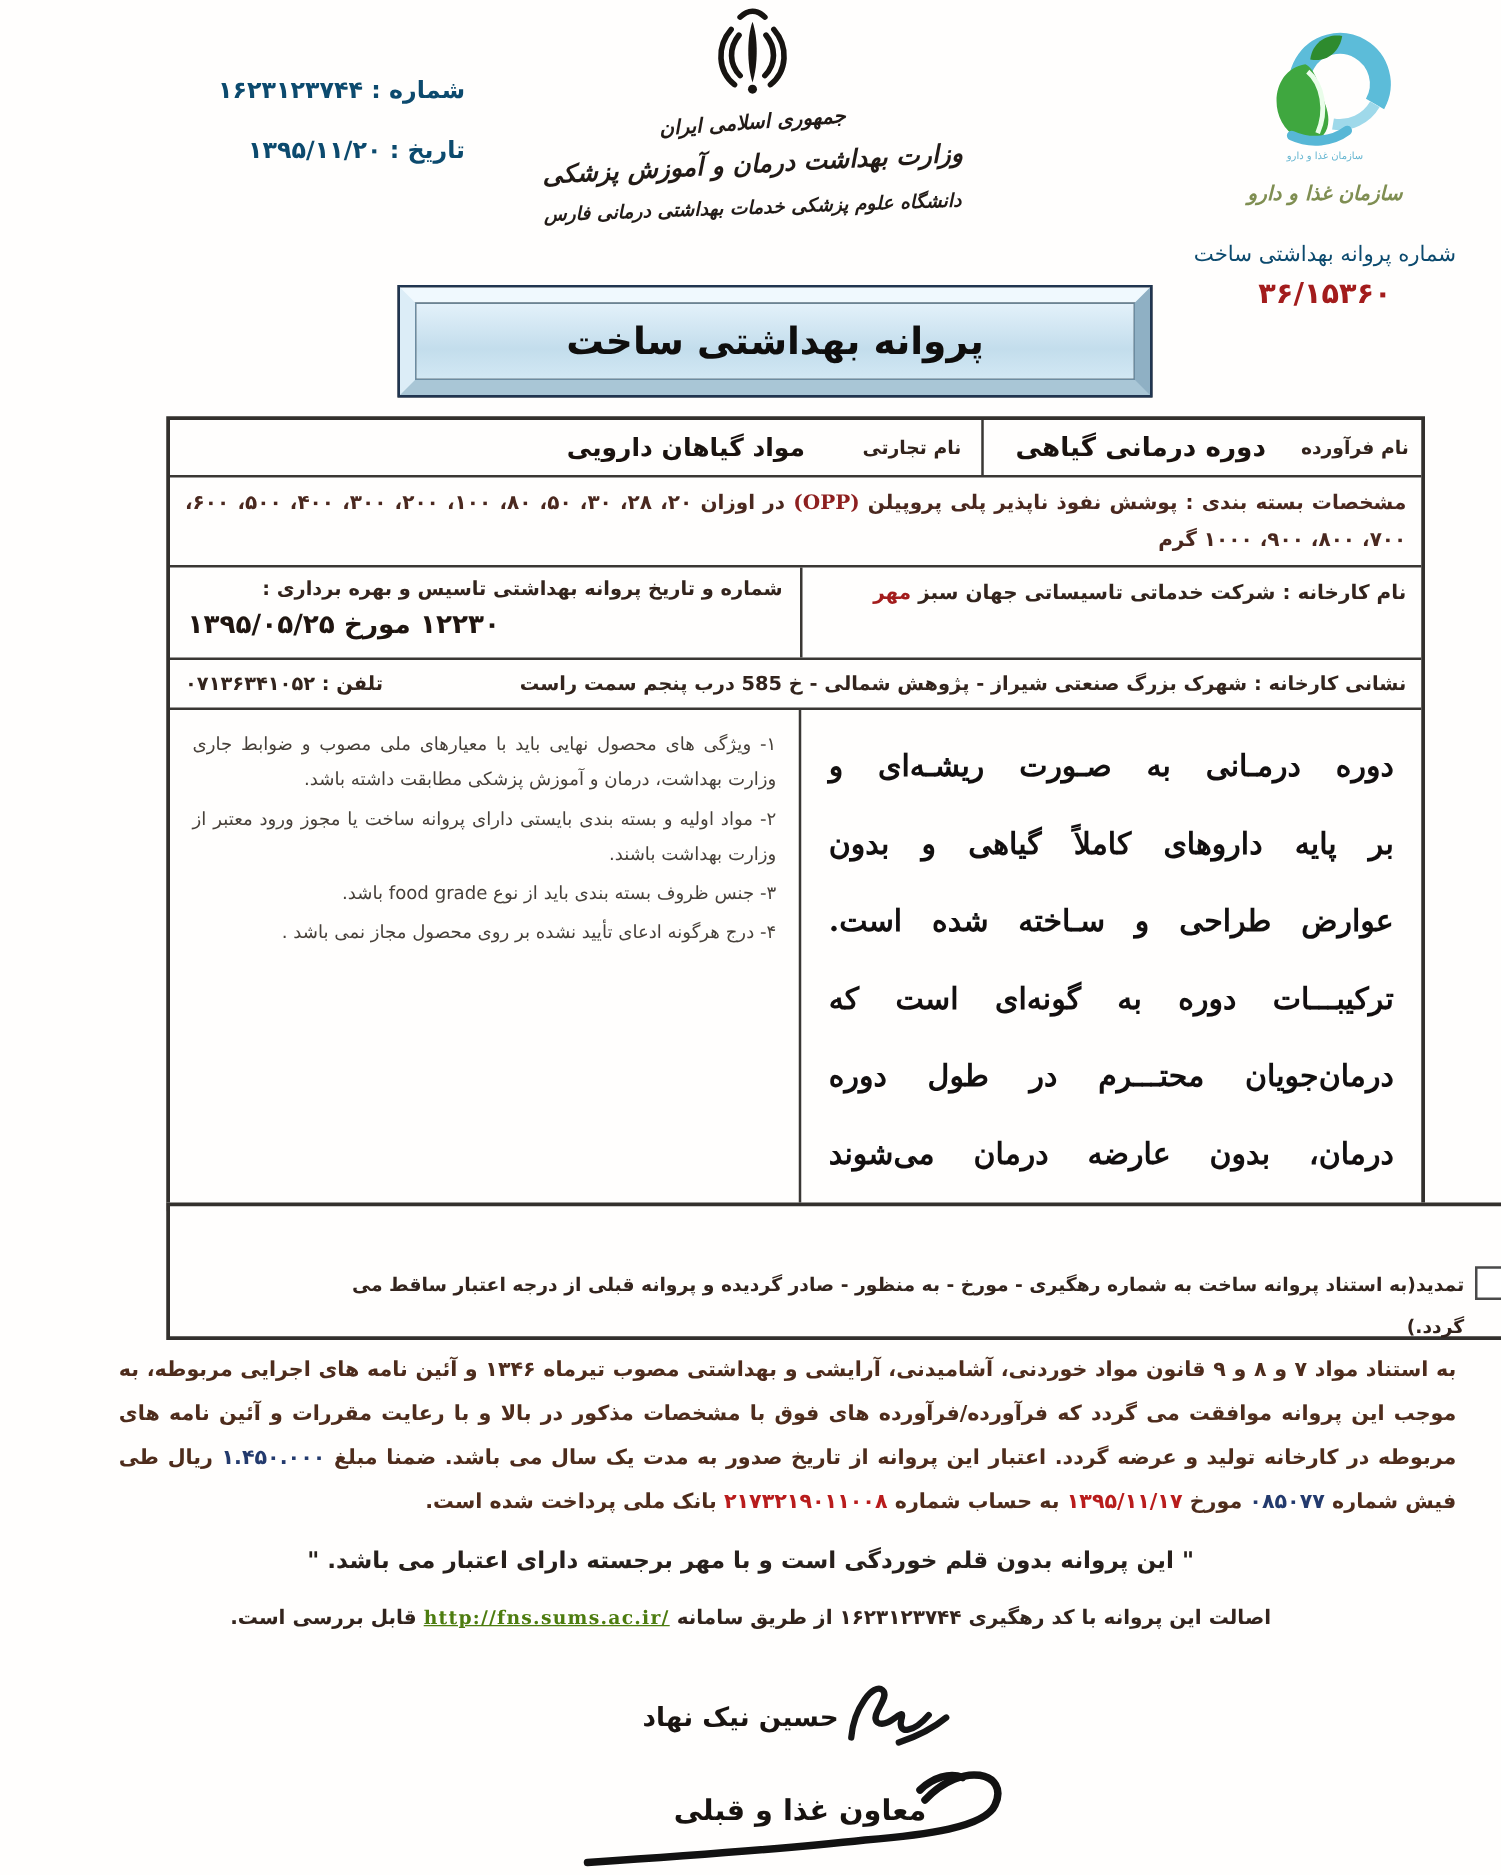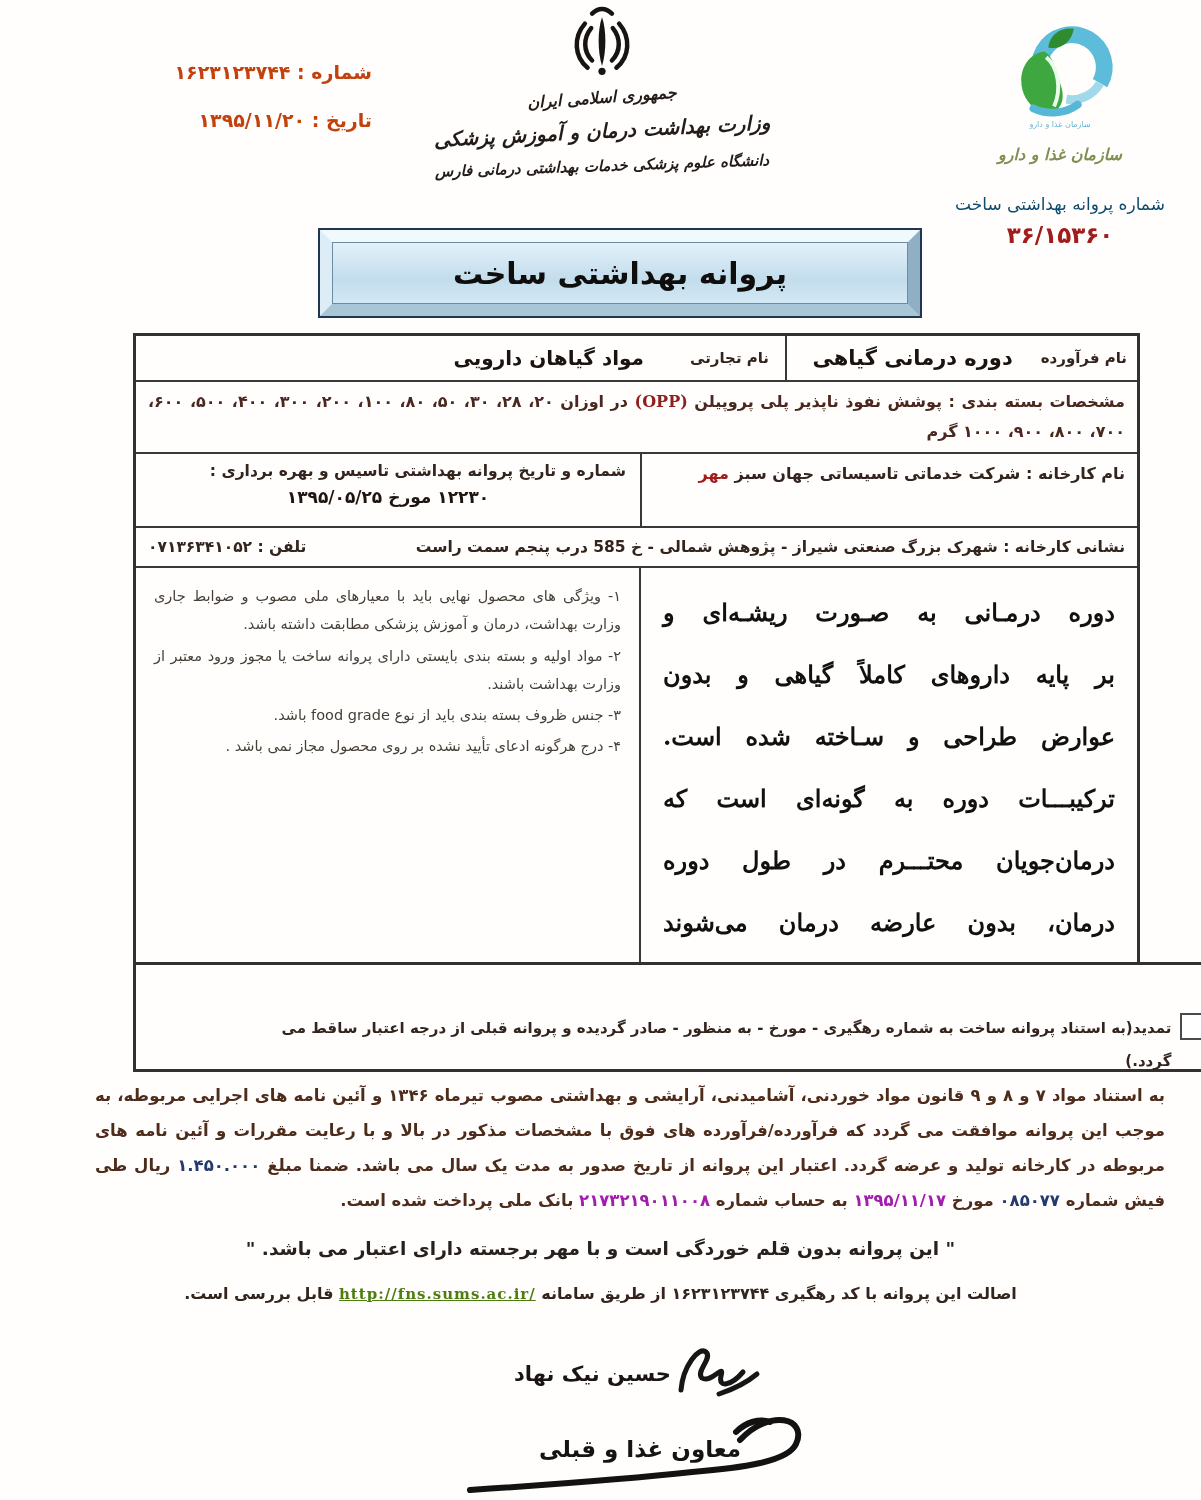"شماره : ۱۶۲۳۱۲۳۷۴۴" .num-block { color: #c2410c -> #0c4a6e }
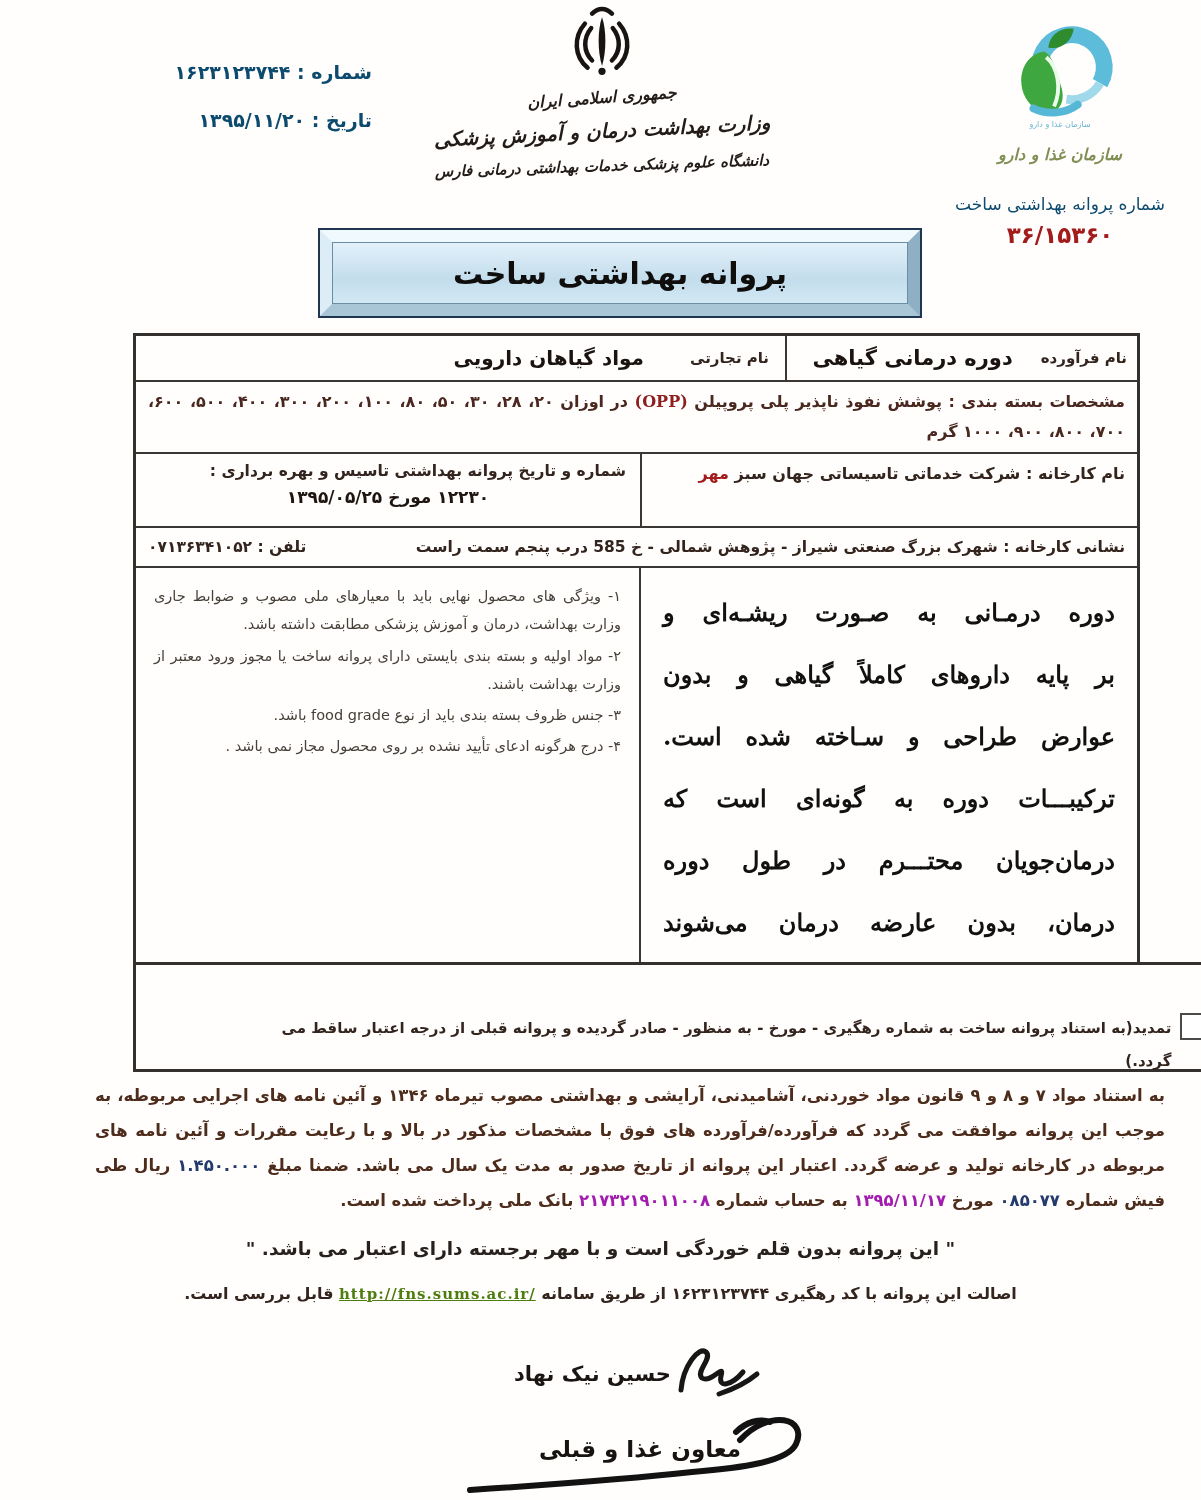"۱۲۲۳۰ مورخ ۱۳۹۵/۰۵/۲۵" .cell-est .val { font-size: 17px -> 21px; text-align: center -> left }
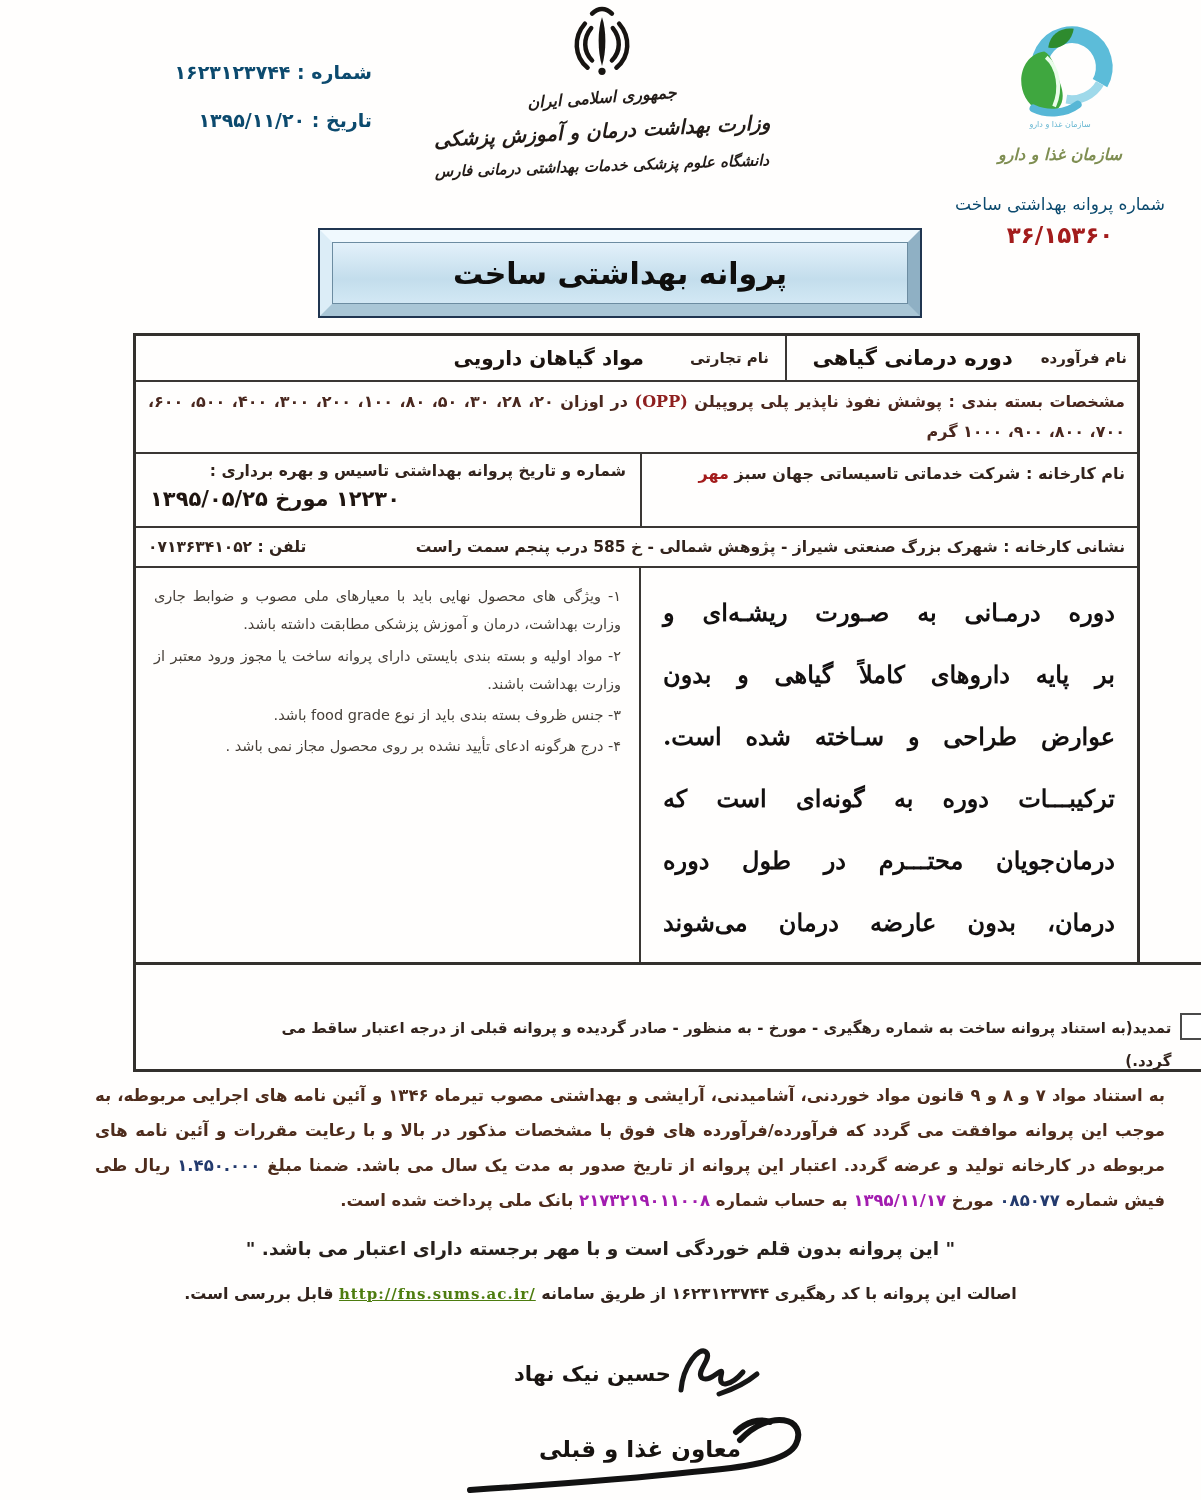"۲۱۷۳۲۱۹۰۱۱۰۰۸" .rednum { color: #a21caf -> #b91c1c }
